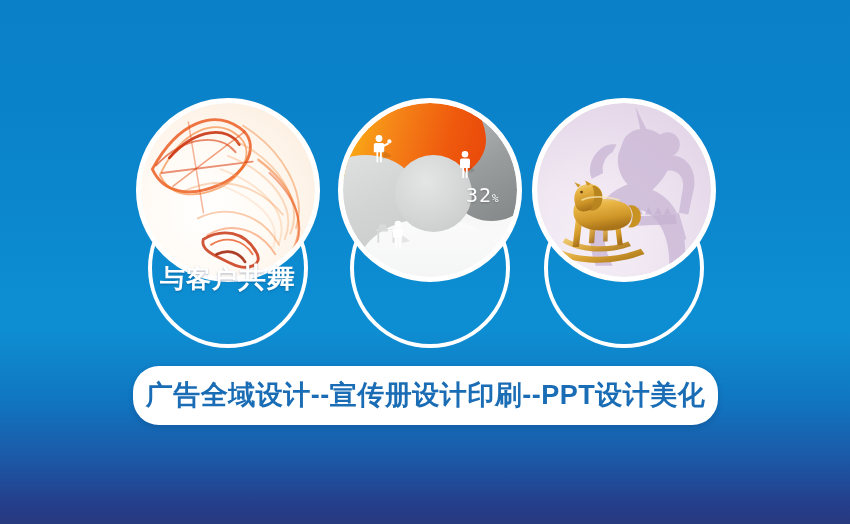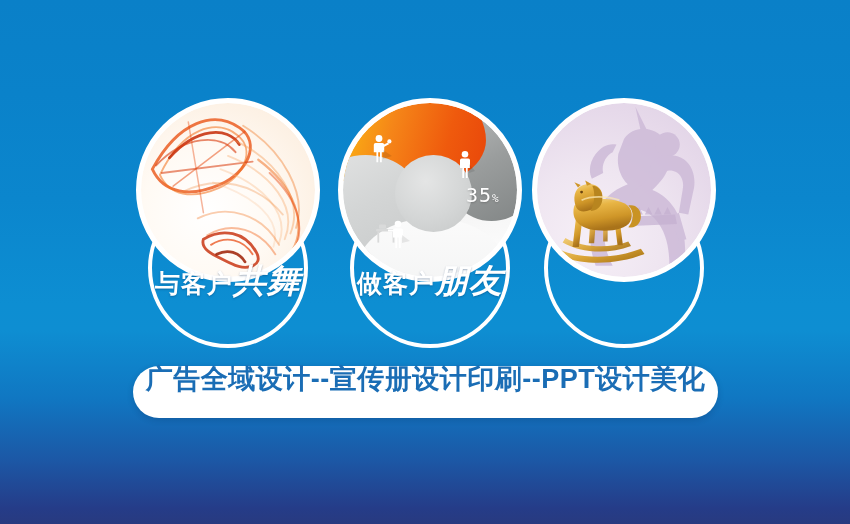"35" span { text: 35 -> 32 }
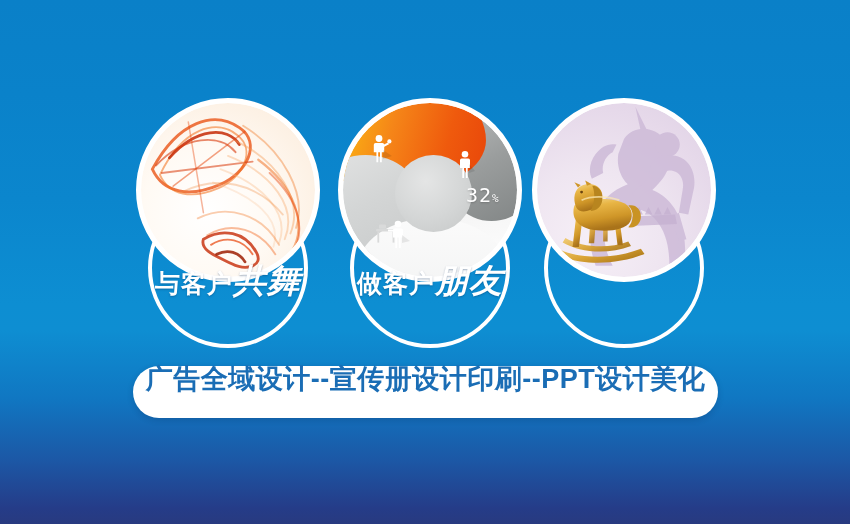"共舞" .caption .strong { font-size: 33px -> 28px; font-style: italic -> none }
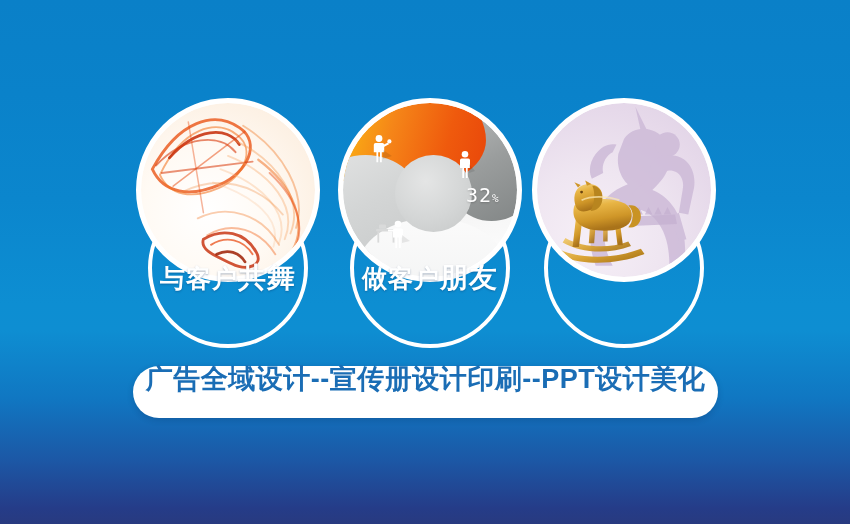"做客户朋友" div.caption { html: <div> <span>做客户</span><span>朋友</span> </div> -> none }
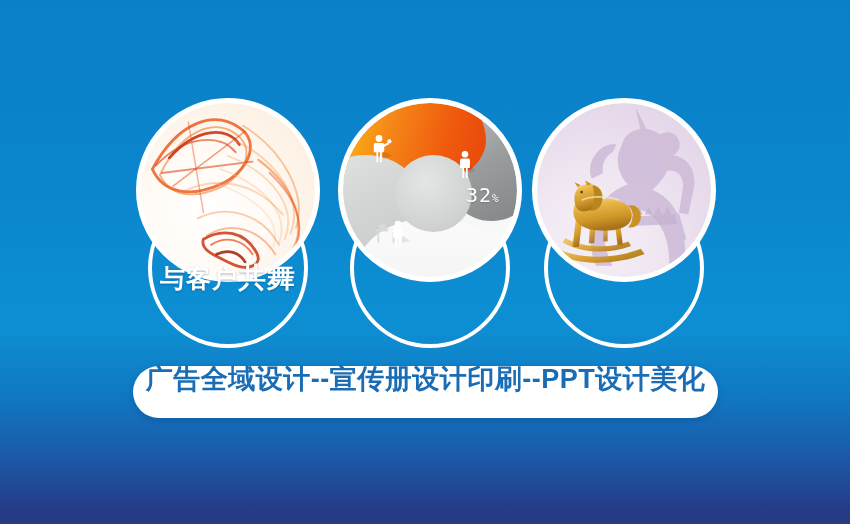"广告全域设计--宣传册设计印刷--PPT设计美化" .banner { align-items: none -> center; height: 52px -> 59px }
